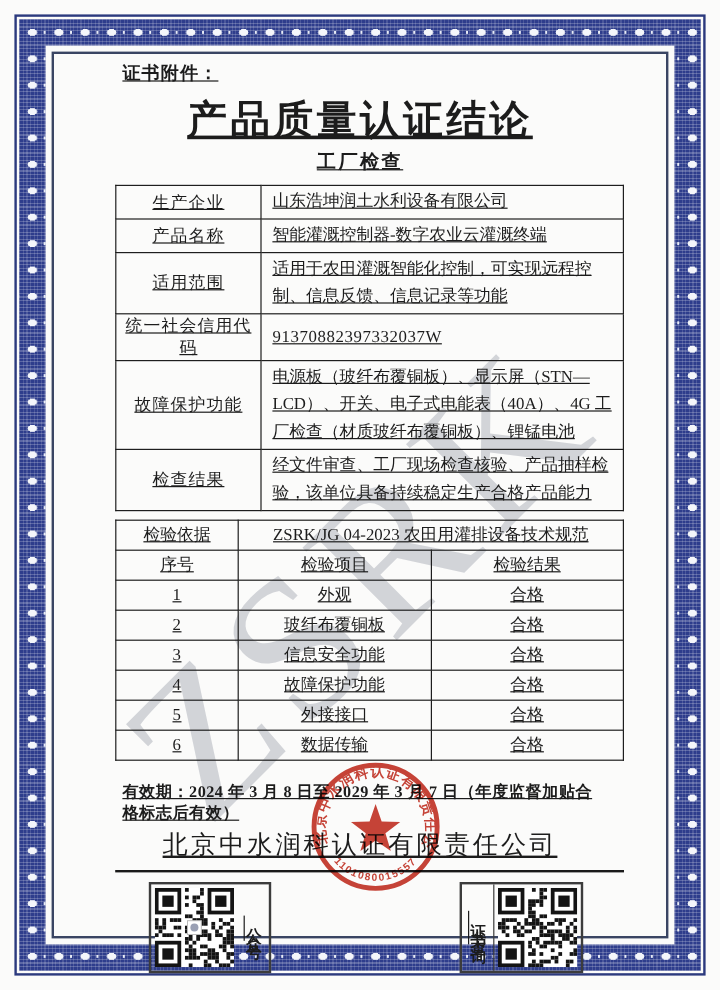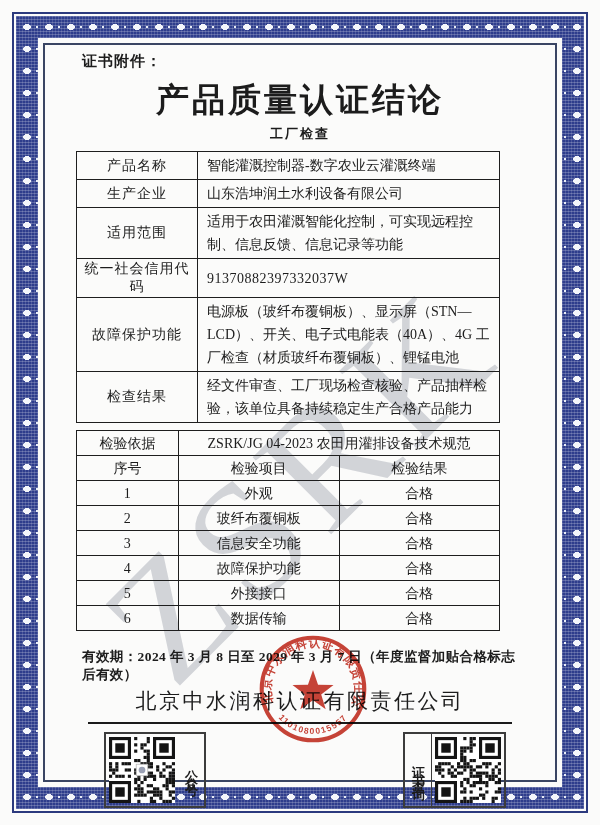"证书附件：" .content { padding: 0 32px -> 0 52px; text-decoration: none -> underline }
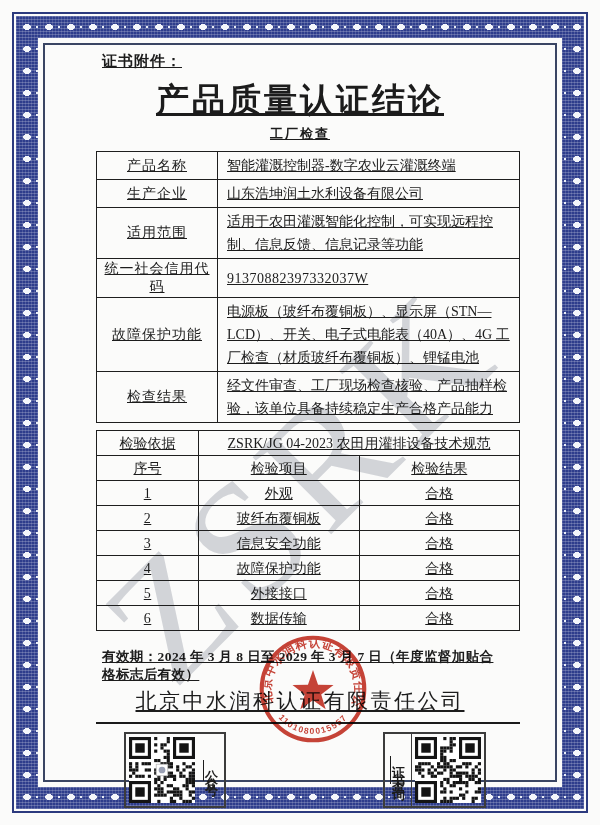"工厂检查" .section-heading { font-size: 13px -> 16px }
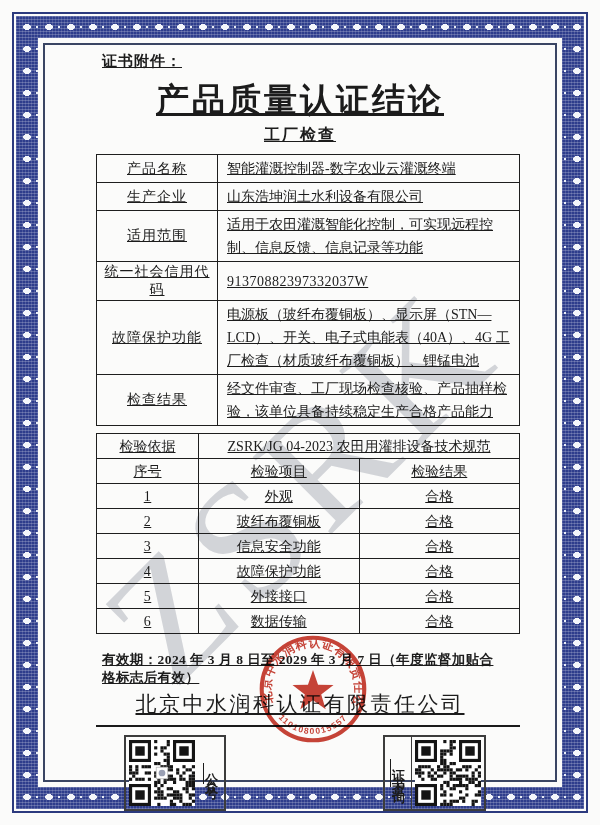"产品名称" tr.r1 { order: before "生产企业" -> after "生产企业" }
